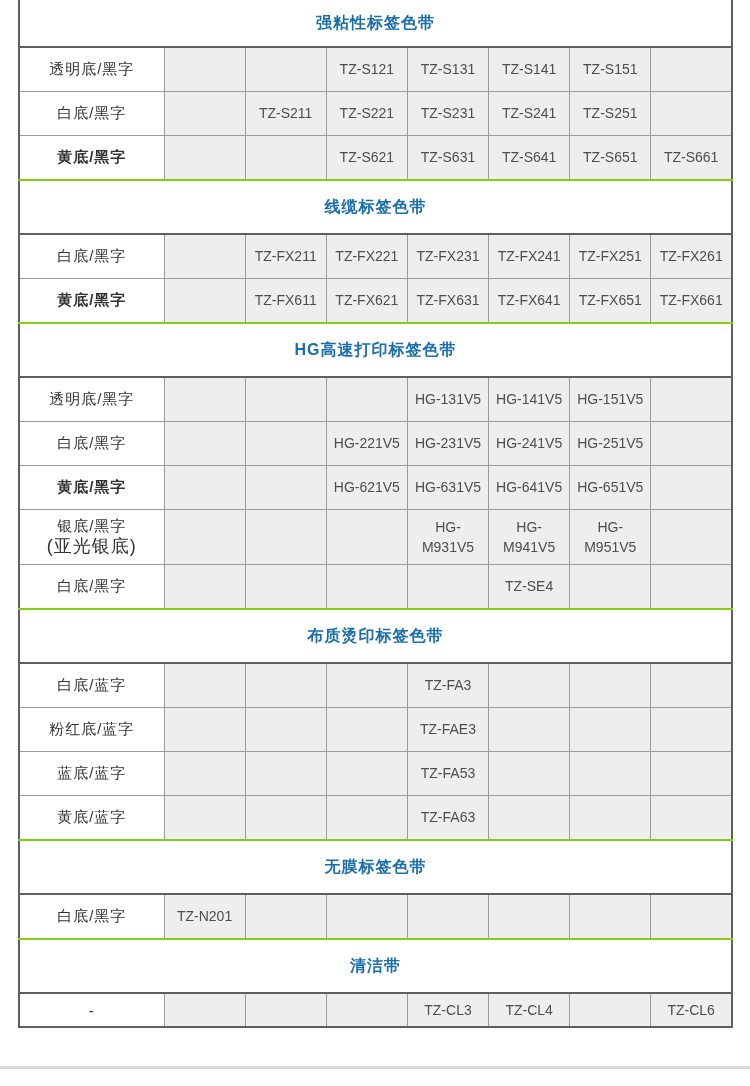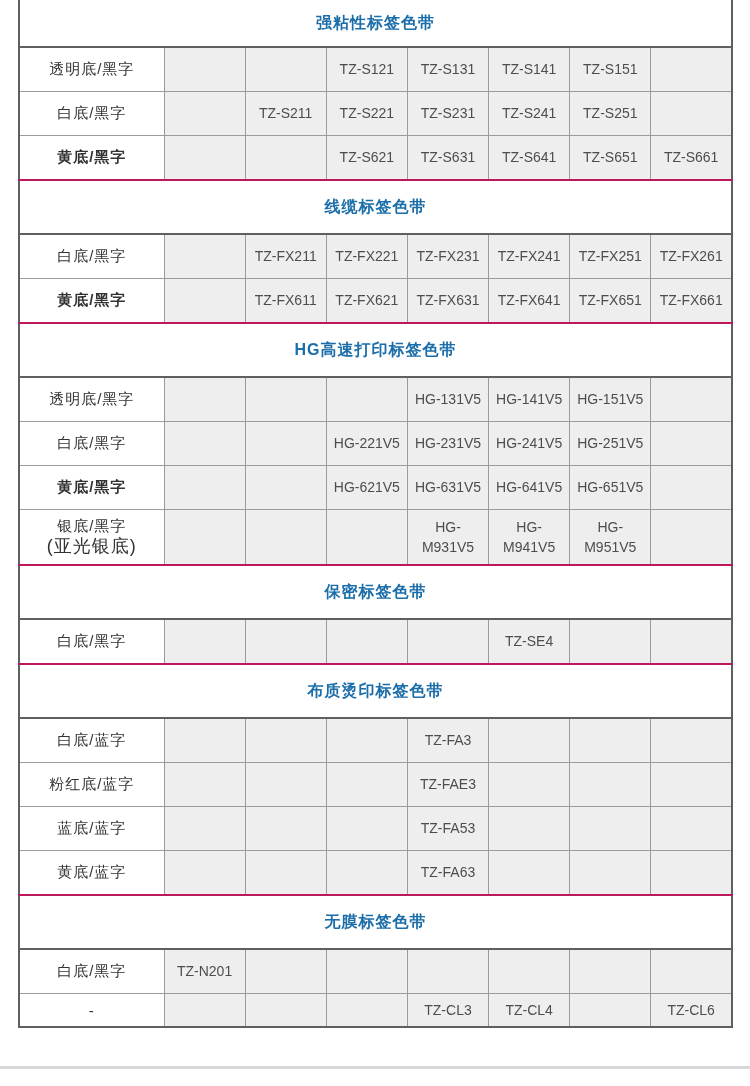"线缆标签色带" tr.section-row td { border-top: 2px solid #be185d -> 2px solid #84cc16 }
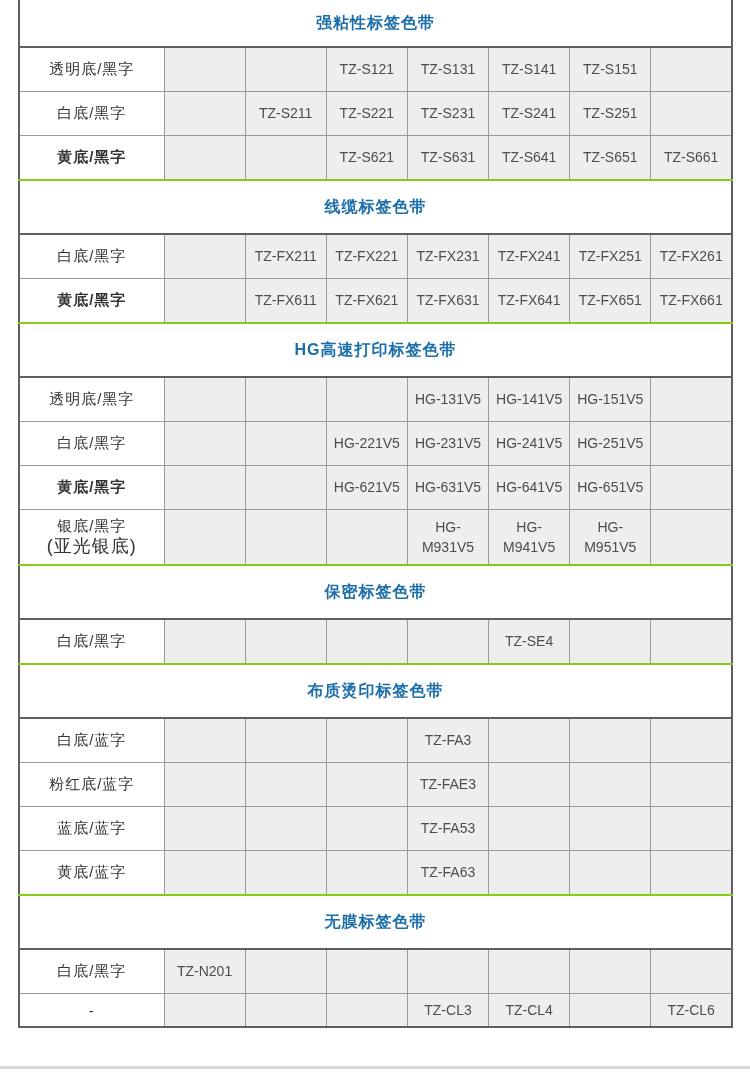"保密标签色带" tr.section-row { html: <tr> <td>保密标签色带</td> </tr> -> none }
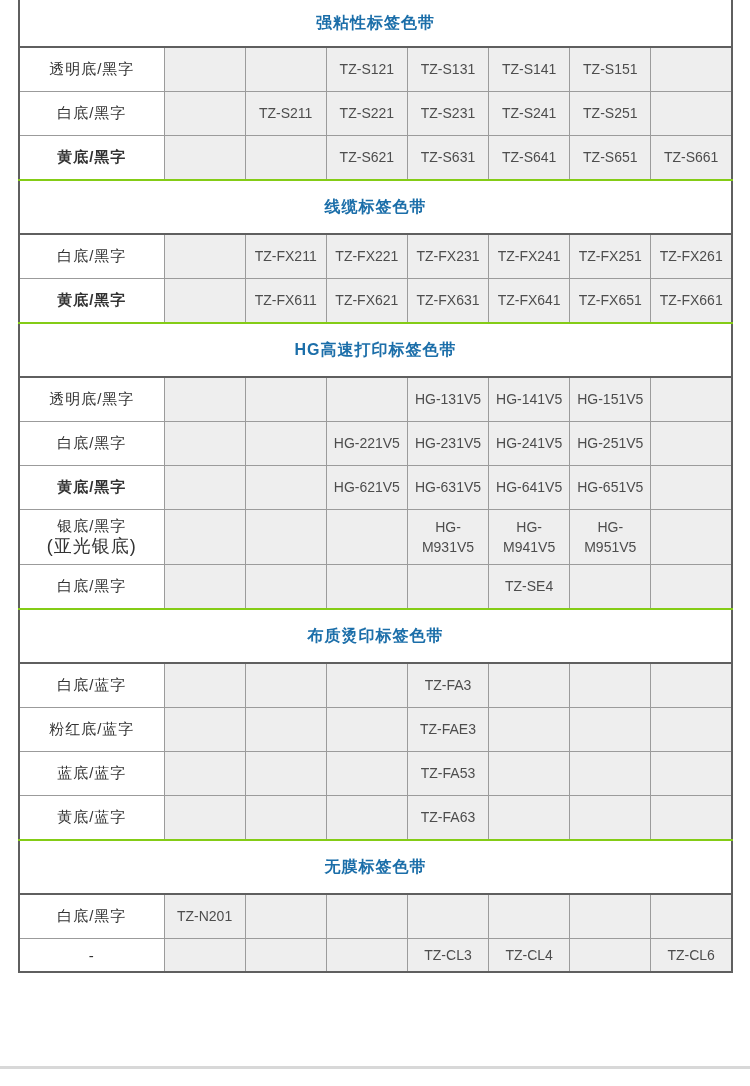"清洁带" tr.section-row { html: none -> <tr> <td>清洁带</td> </tr> }
